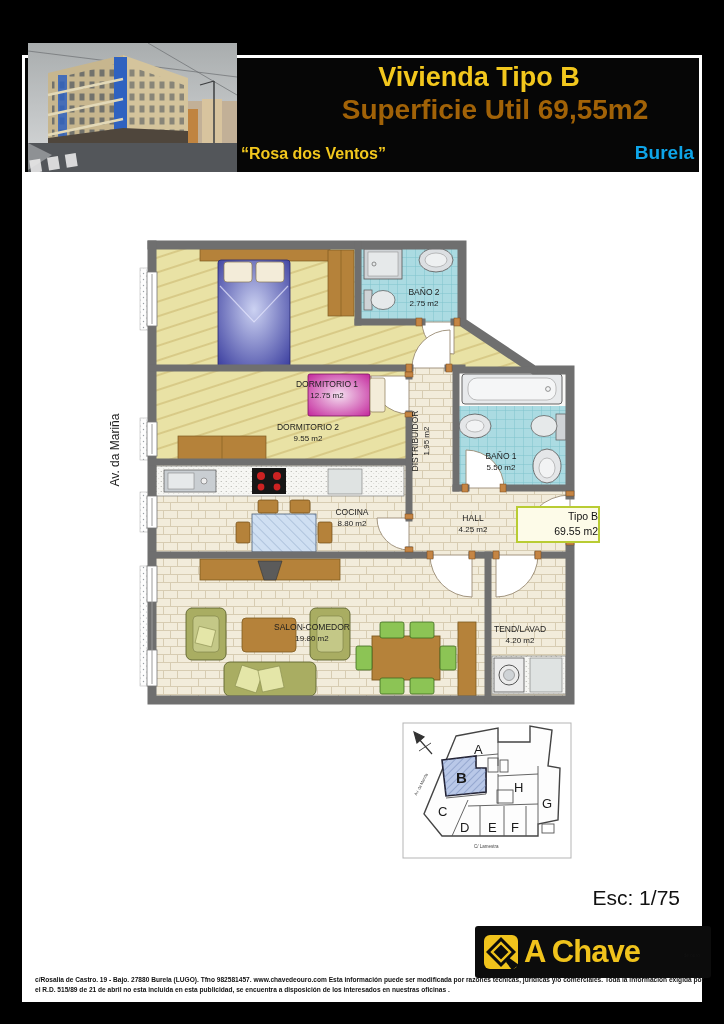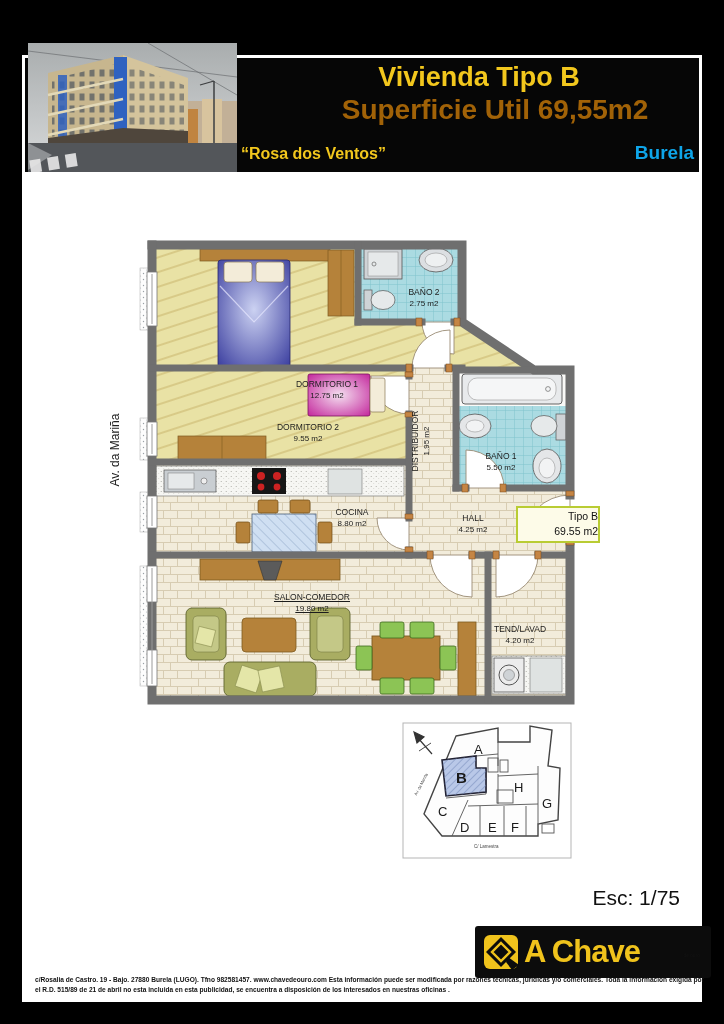"SALON-COMEDOR" div.room-label { text-decoration: underline -> none; top: 592px -> 622px }
